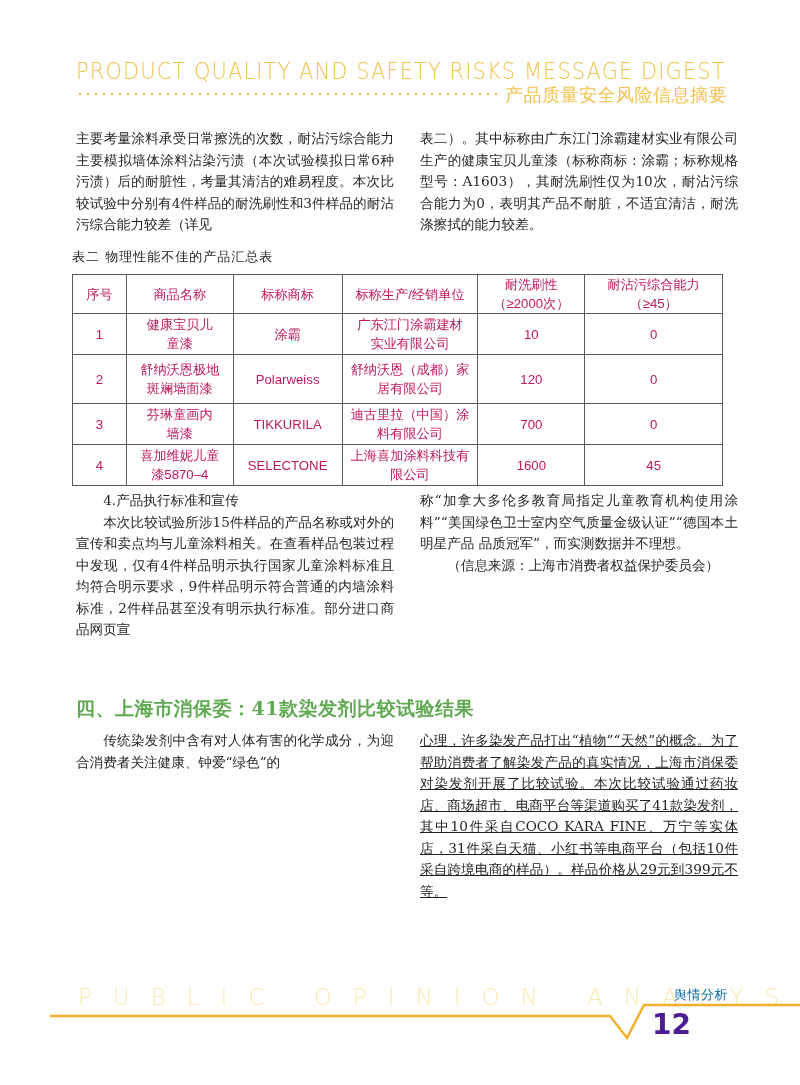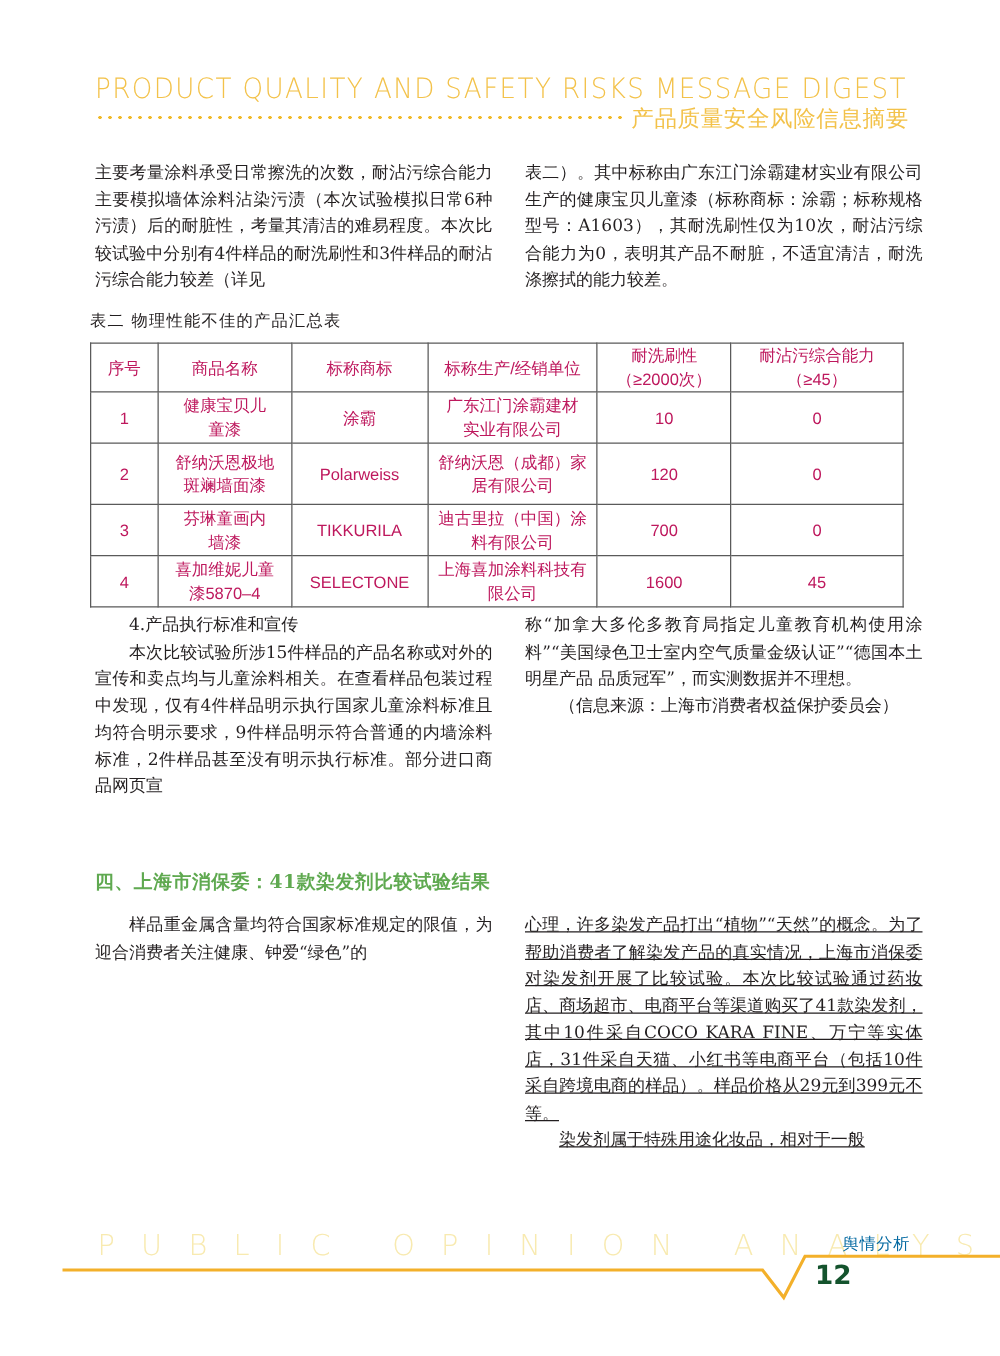"四、上海市消保委：41款染发剂比较试验结果" .sec-title { font-size: 15px -> 19px }
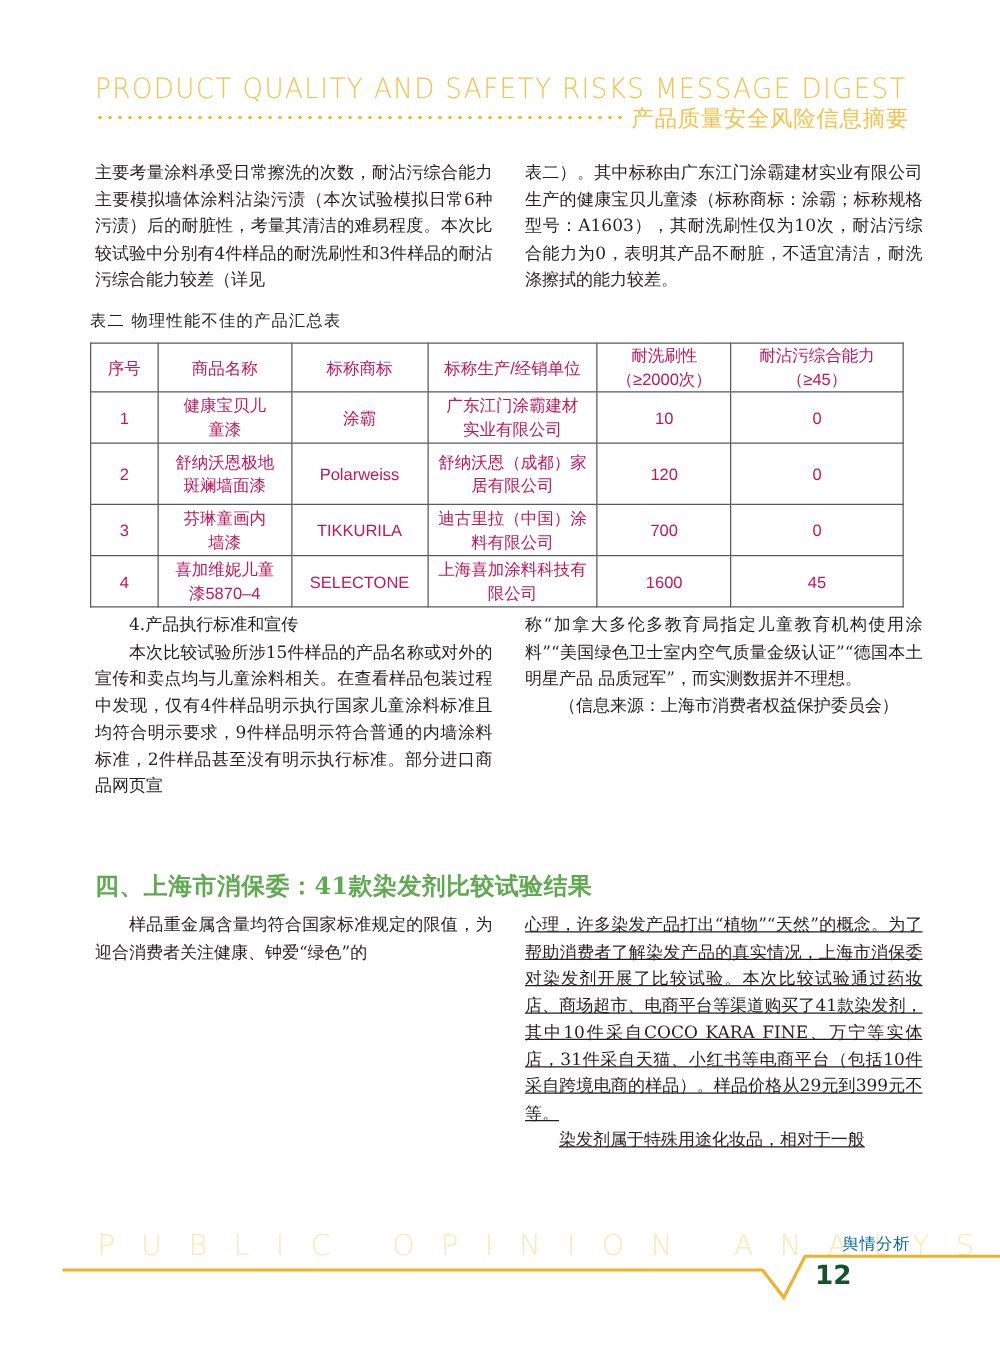"样品重金属含量均符合国家标准规定的限值，为迎合消费者关注健康、钟爱“绿色”的" p.indent { text: 样品重金属含量均符合国家标准规定的限值 -> 传统染发剂中含有对人体有害的化学成分 }
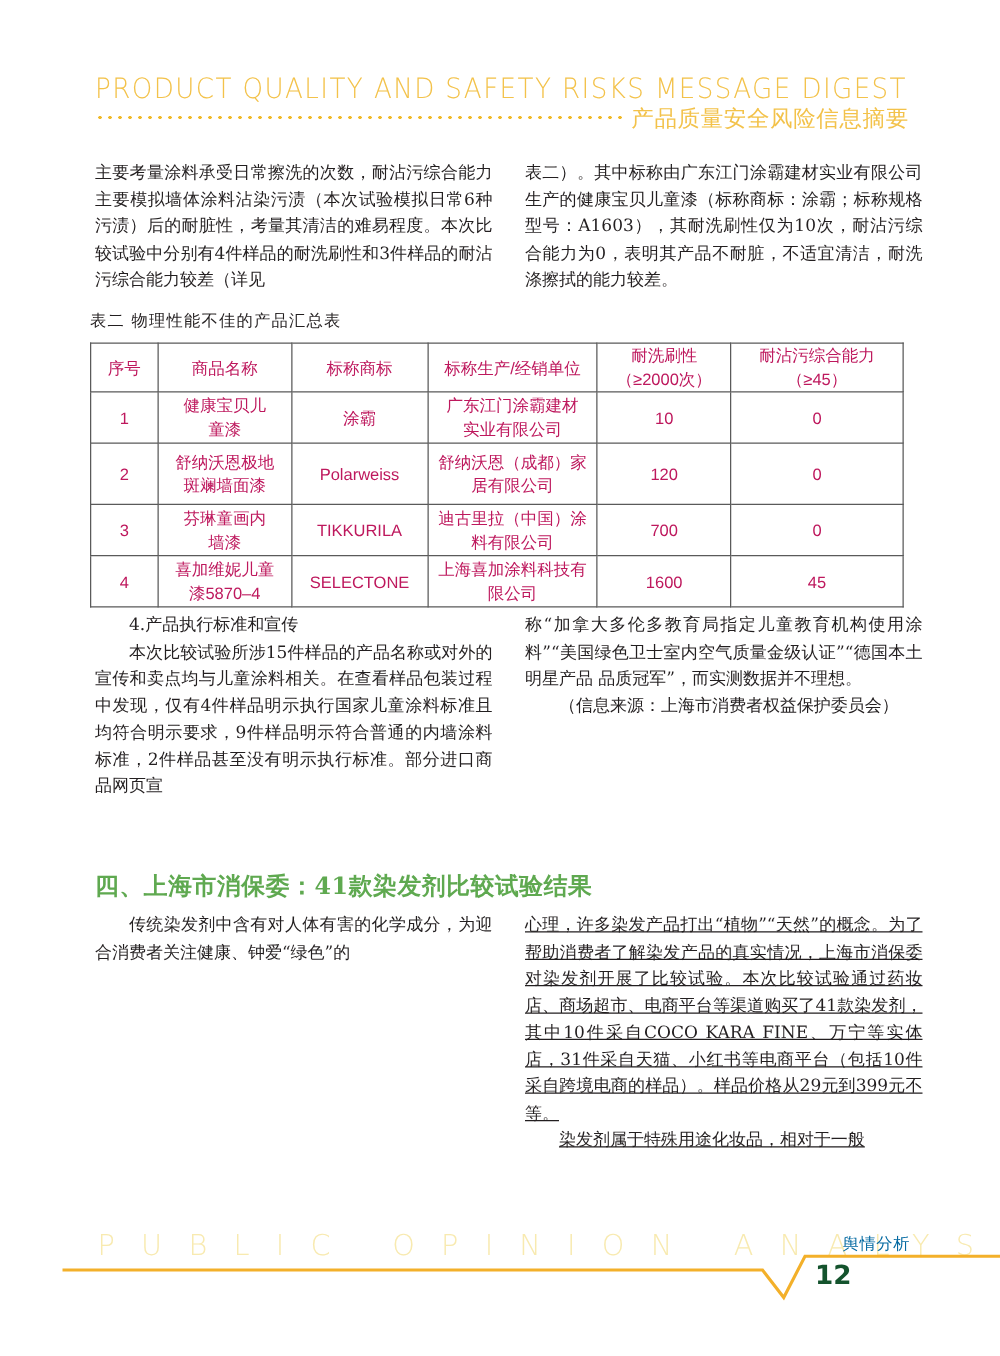"染发剂属于特殊用途化妆品，相对于一般" p.indent { html: <p>染发剂属于特殊用途化妆品，相对于一般</p> -> none }
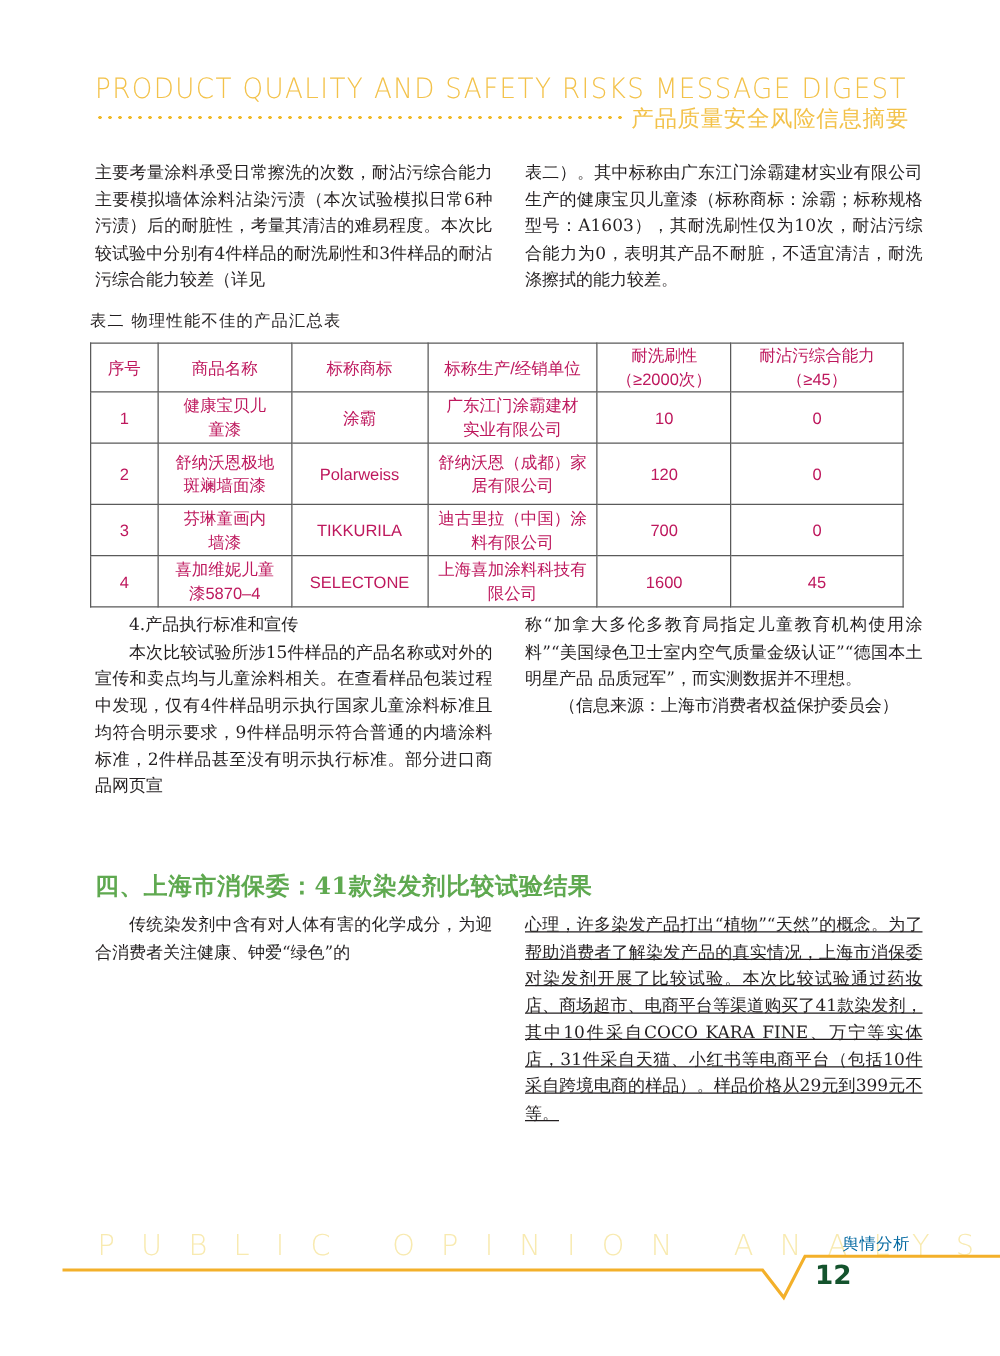"12" .page-num { color: #14532d -> #4c1d95; font-size: 21px -> 28px }
